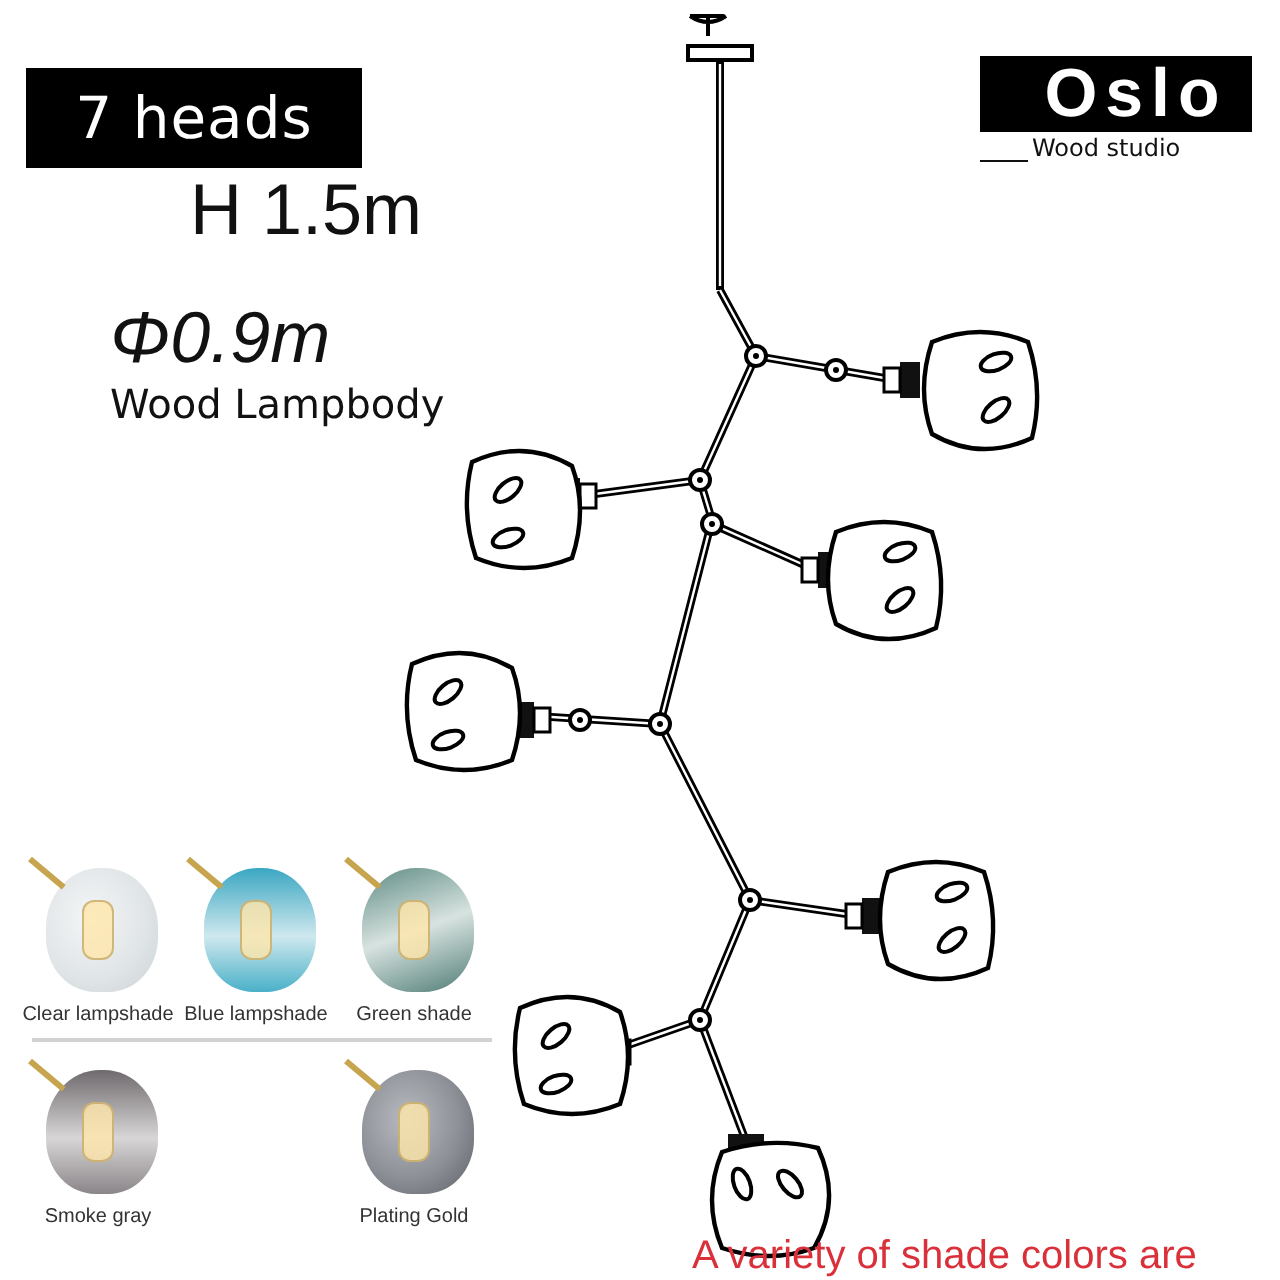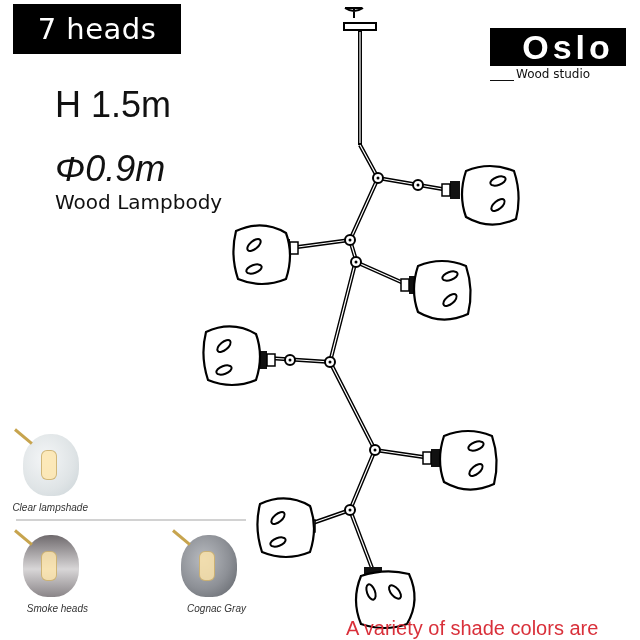"7 heads" .badge { top: 4px -> 34px }
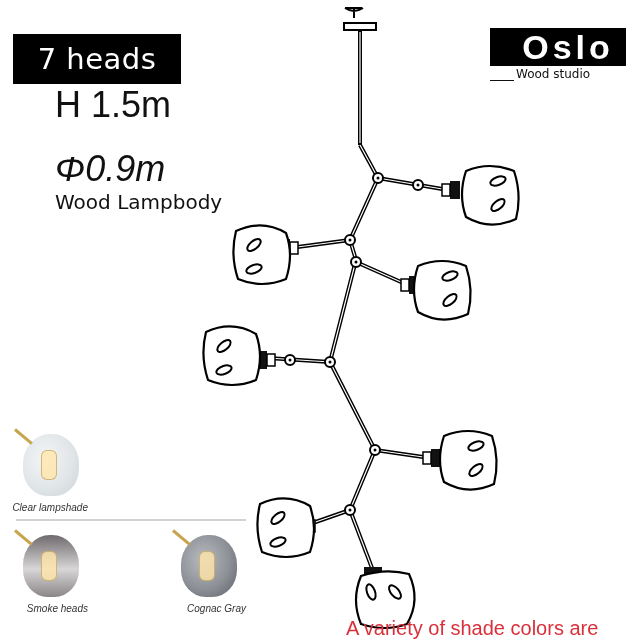"H 1.5m" .spec.h { margin-left: none -> 40px }
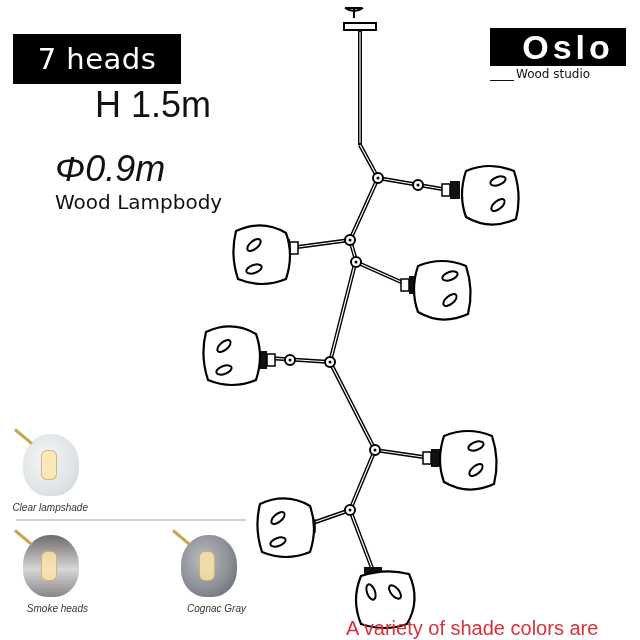"Clear lampshade" .sw { font-style: italic -> none; text-align: right -> center }
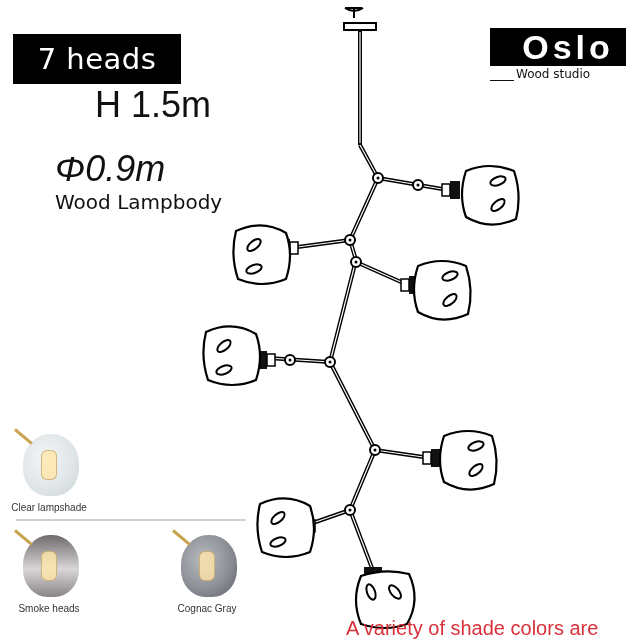"Blue lampshade" div.sw { html: none -> <div> <div> <div></div> <div></div> <div></div> </div> <div>Blue lampshade</div> </div> }
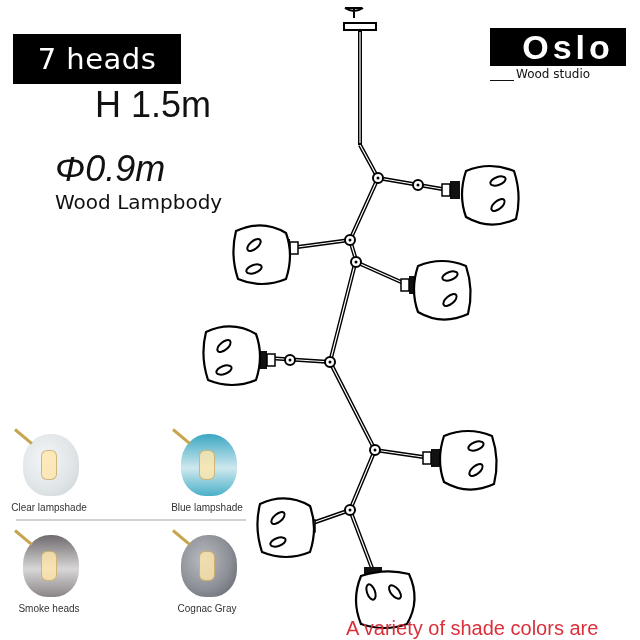"Green shade" div.sw { html: none -> <div> <div> <div></div> <div></div> <div></div> </div> <div>Green shade</div> </div> }
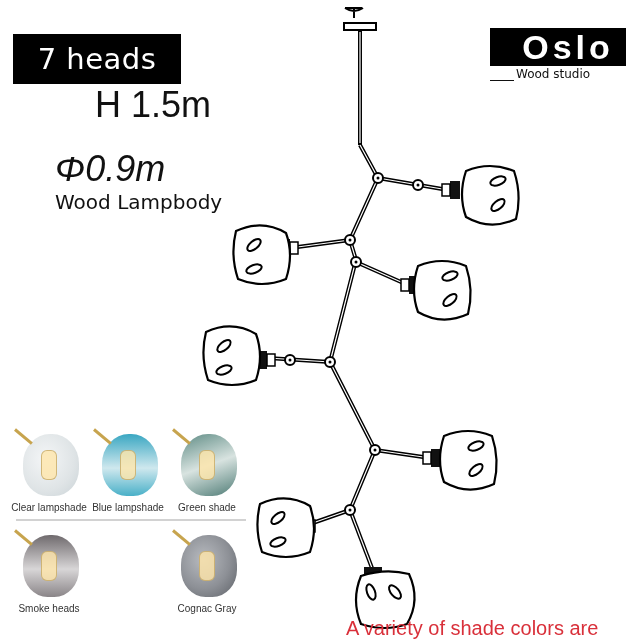"Smoke heads" div.cap { text: heads -> gray }
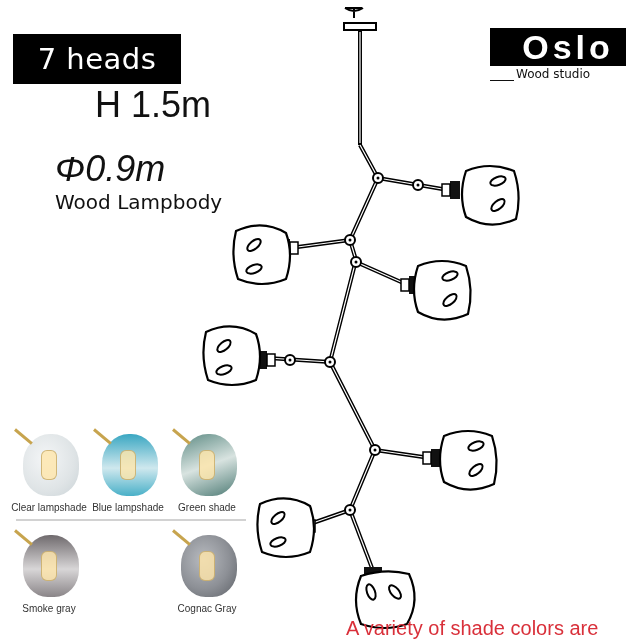"Cognac Gray" div.cap { text: Cognac Gray -> Plating Gold }
